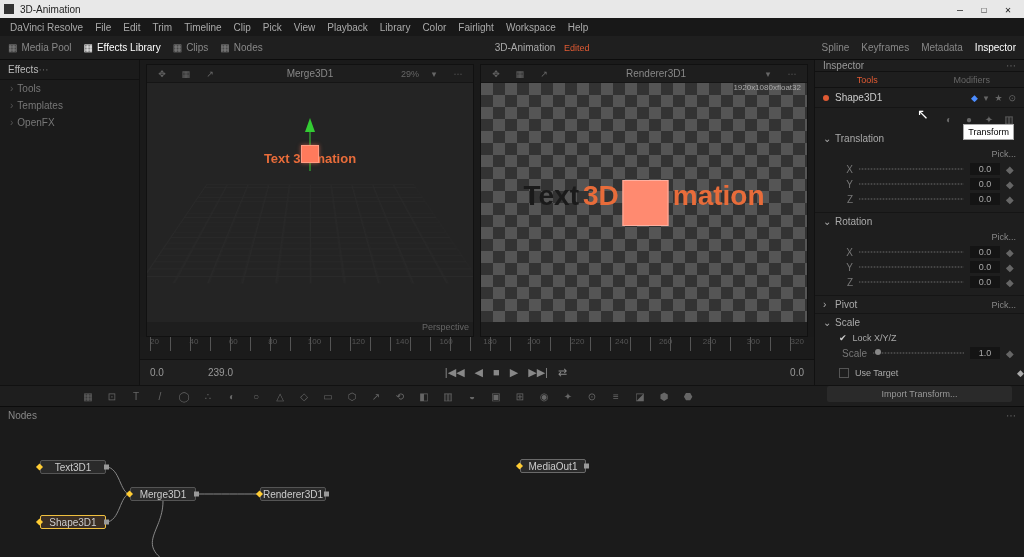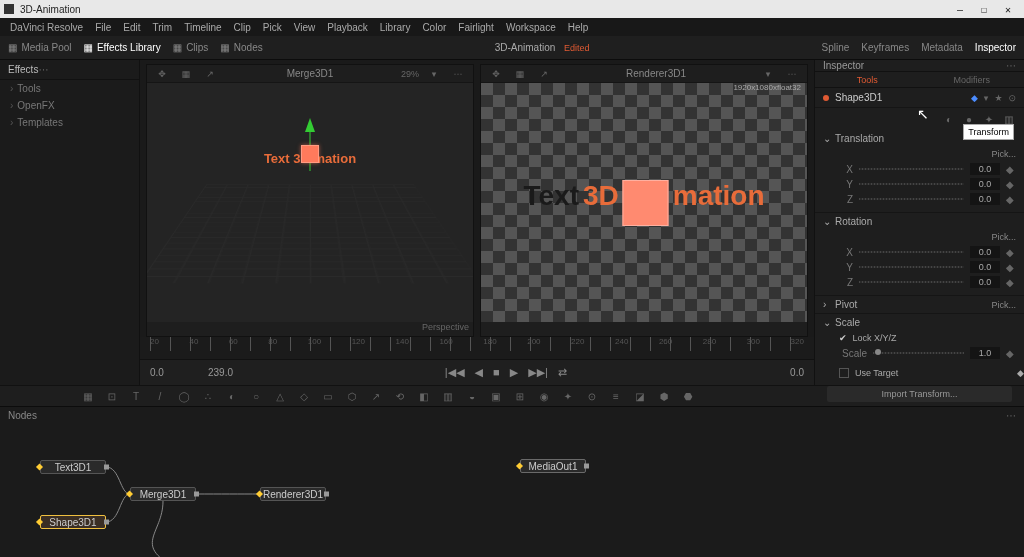"OpenFX" div.item { order: before "Templates" -> after "Templates" }
